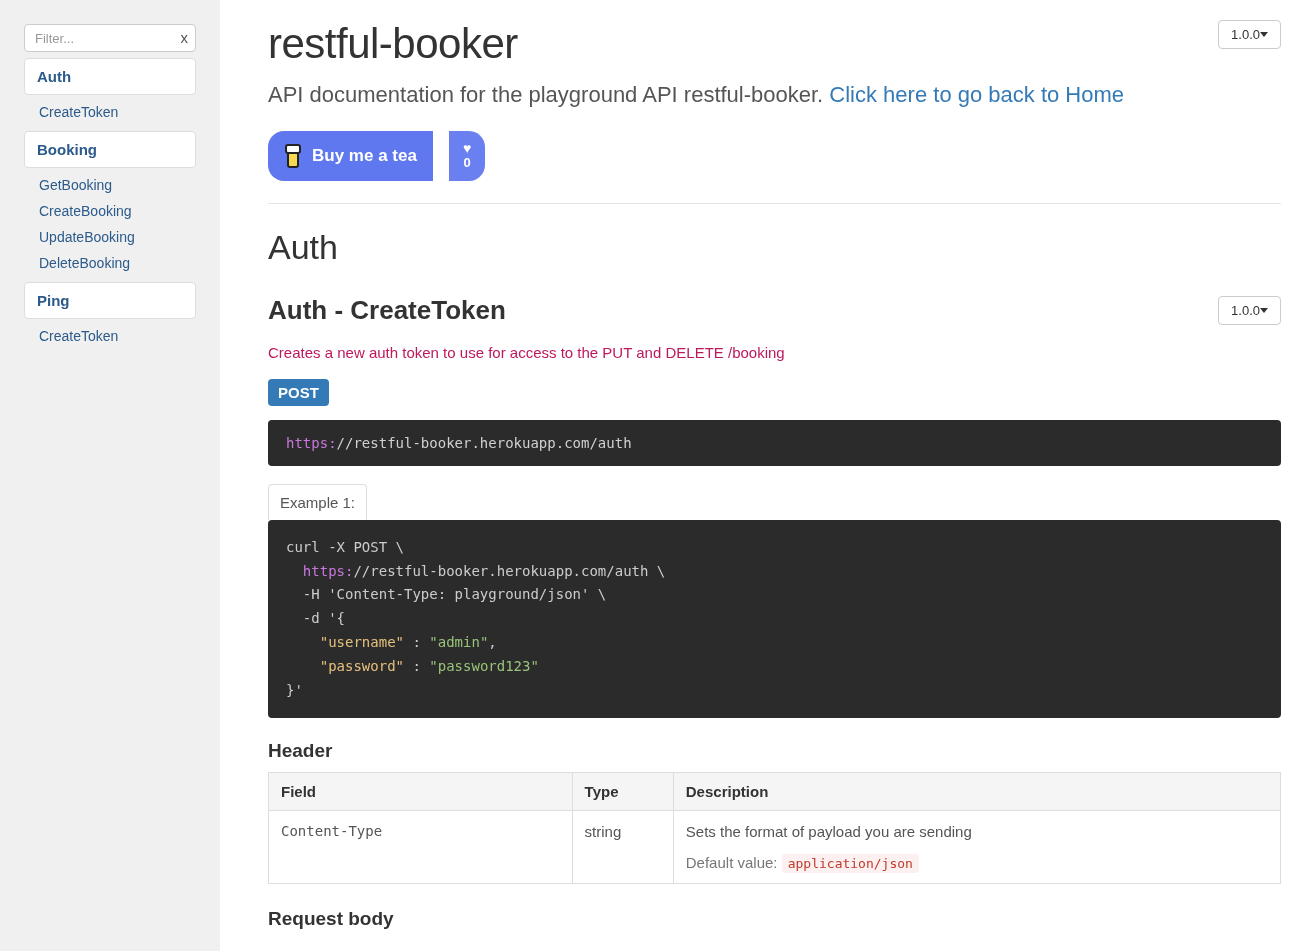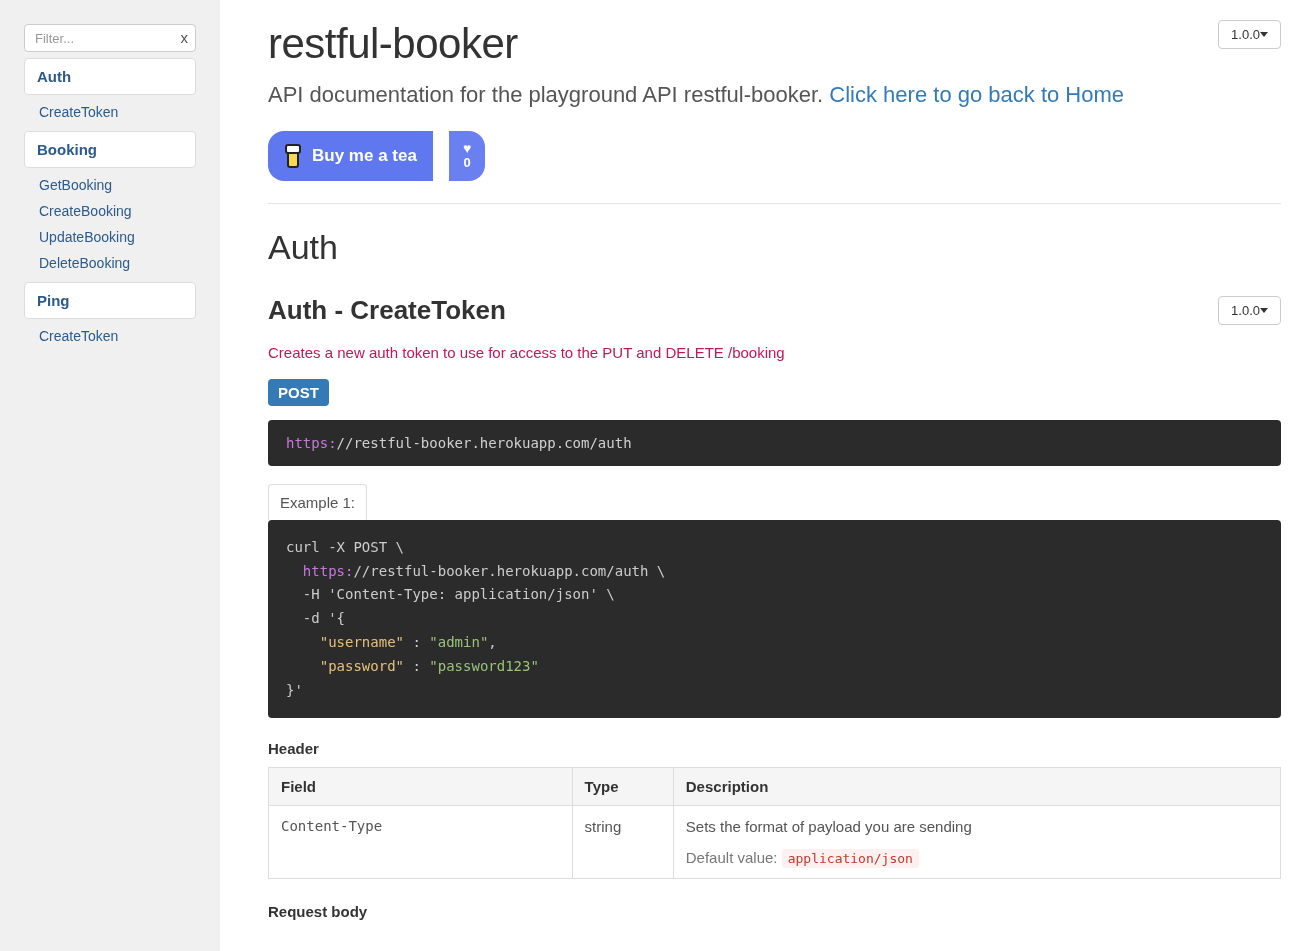"-H 'Content-Type: application/json' \" span { text: application/json' -> playground/json' }
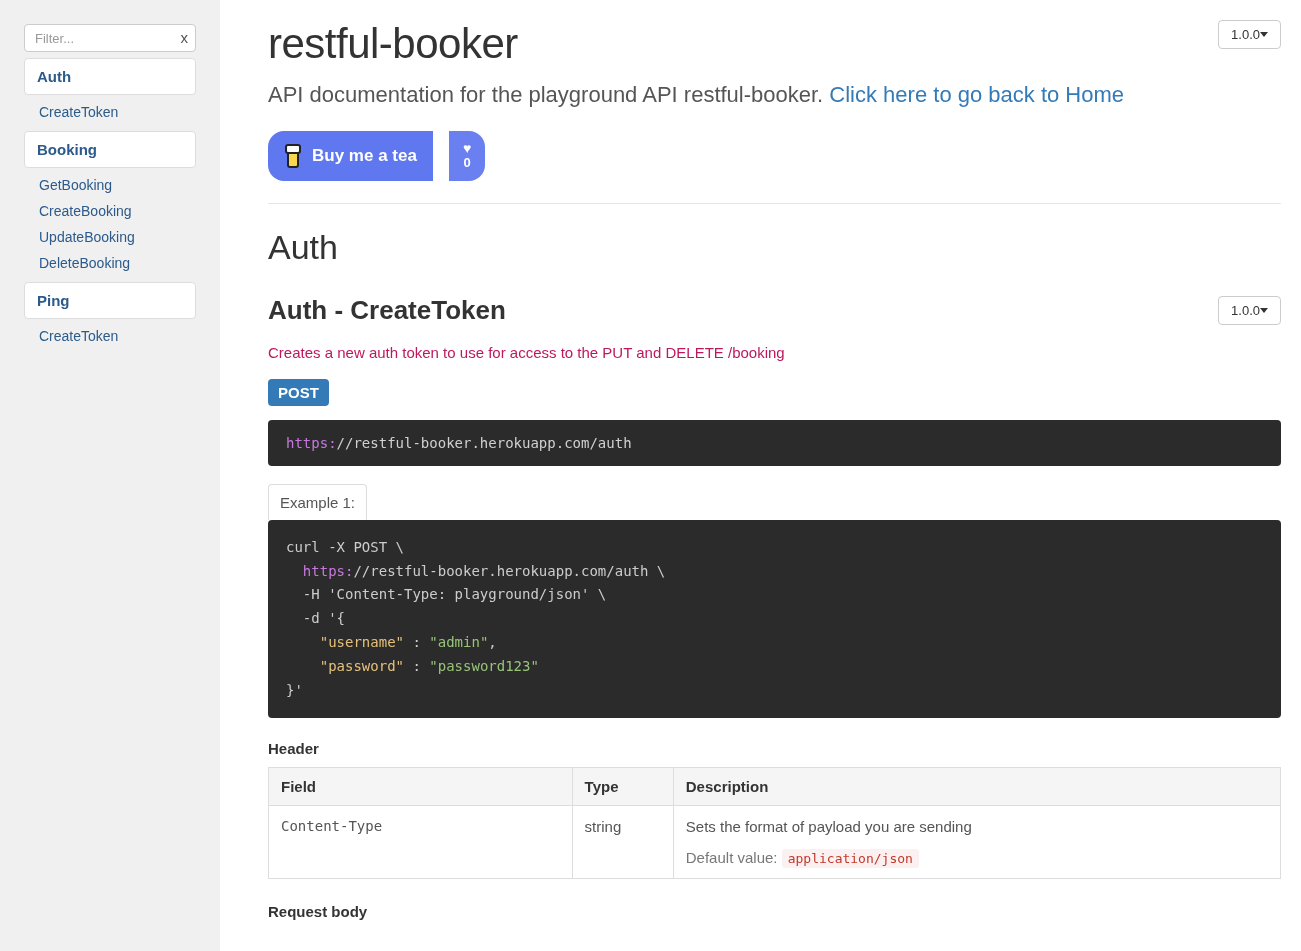"Header" h3.sub { font-size: 15px -> 19px }
